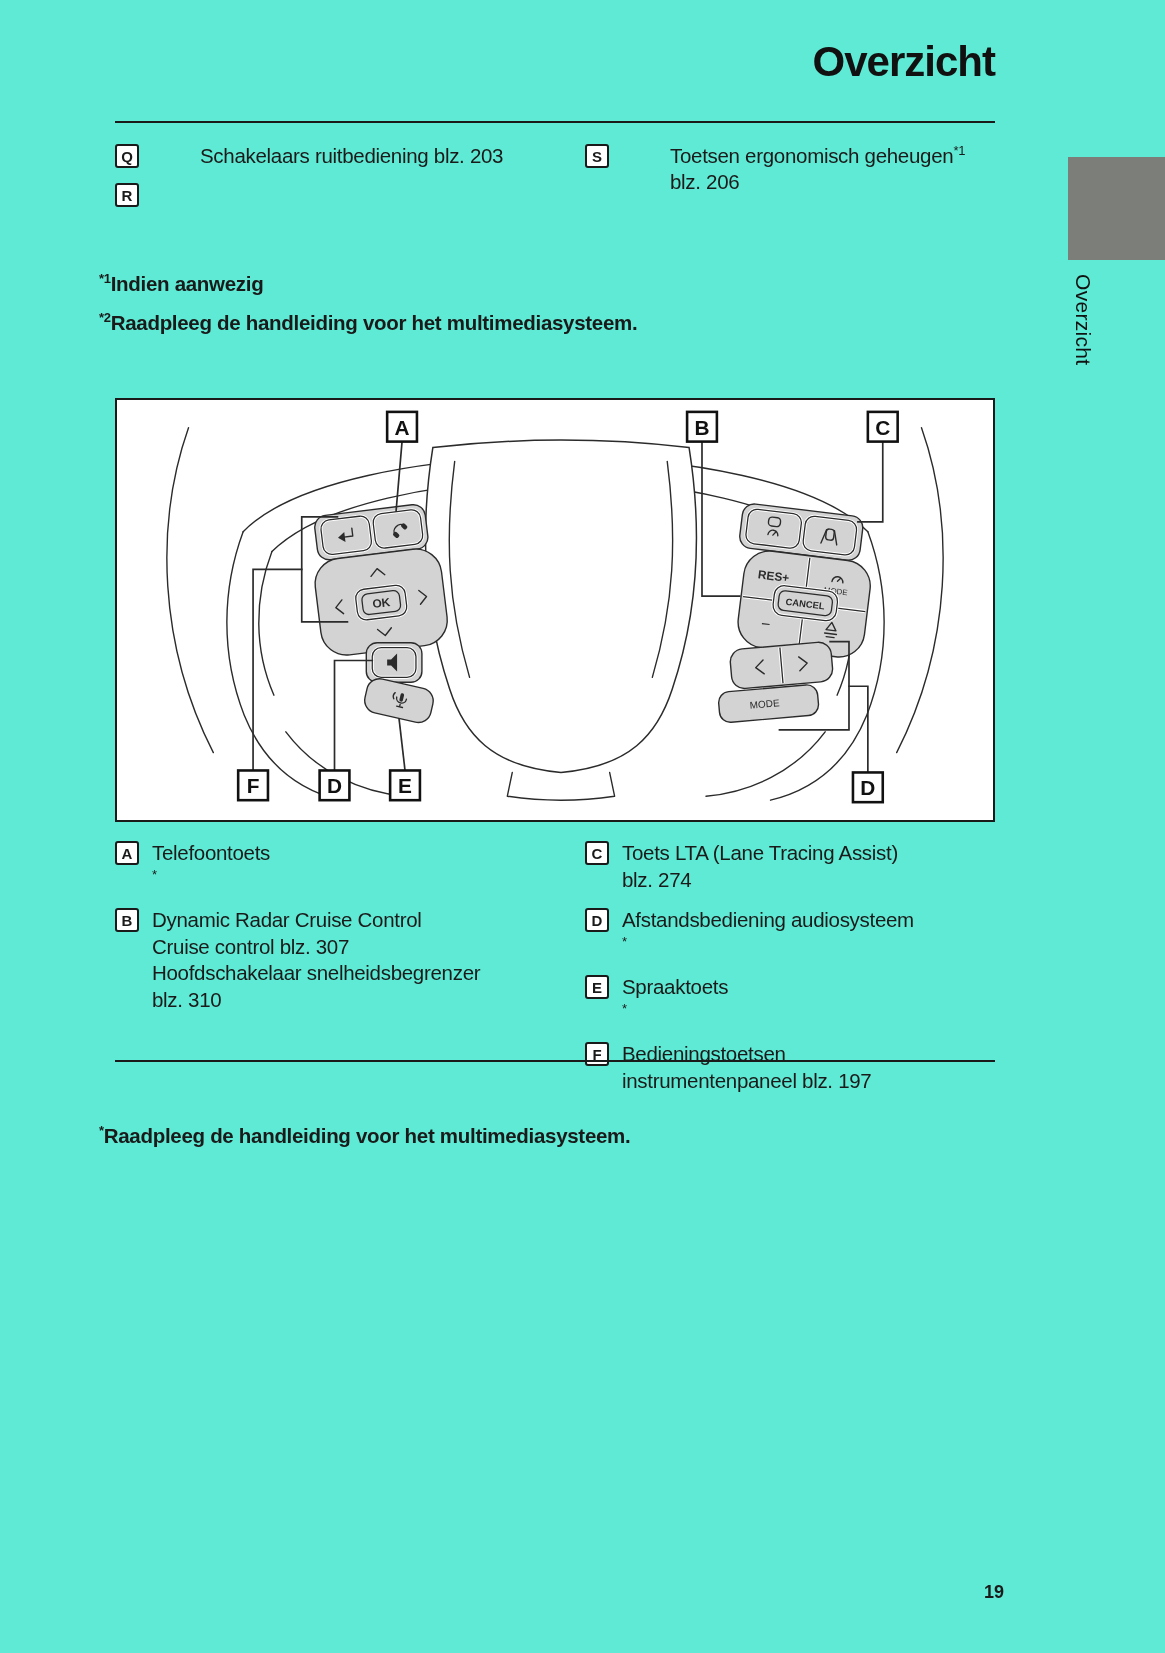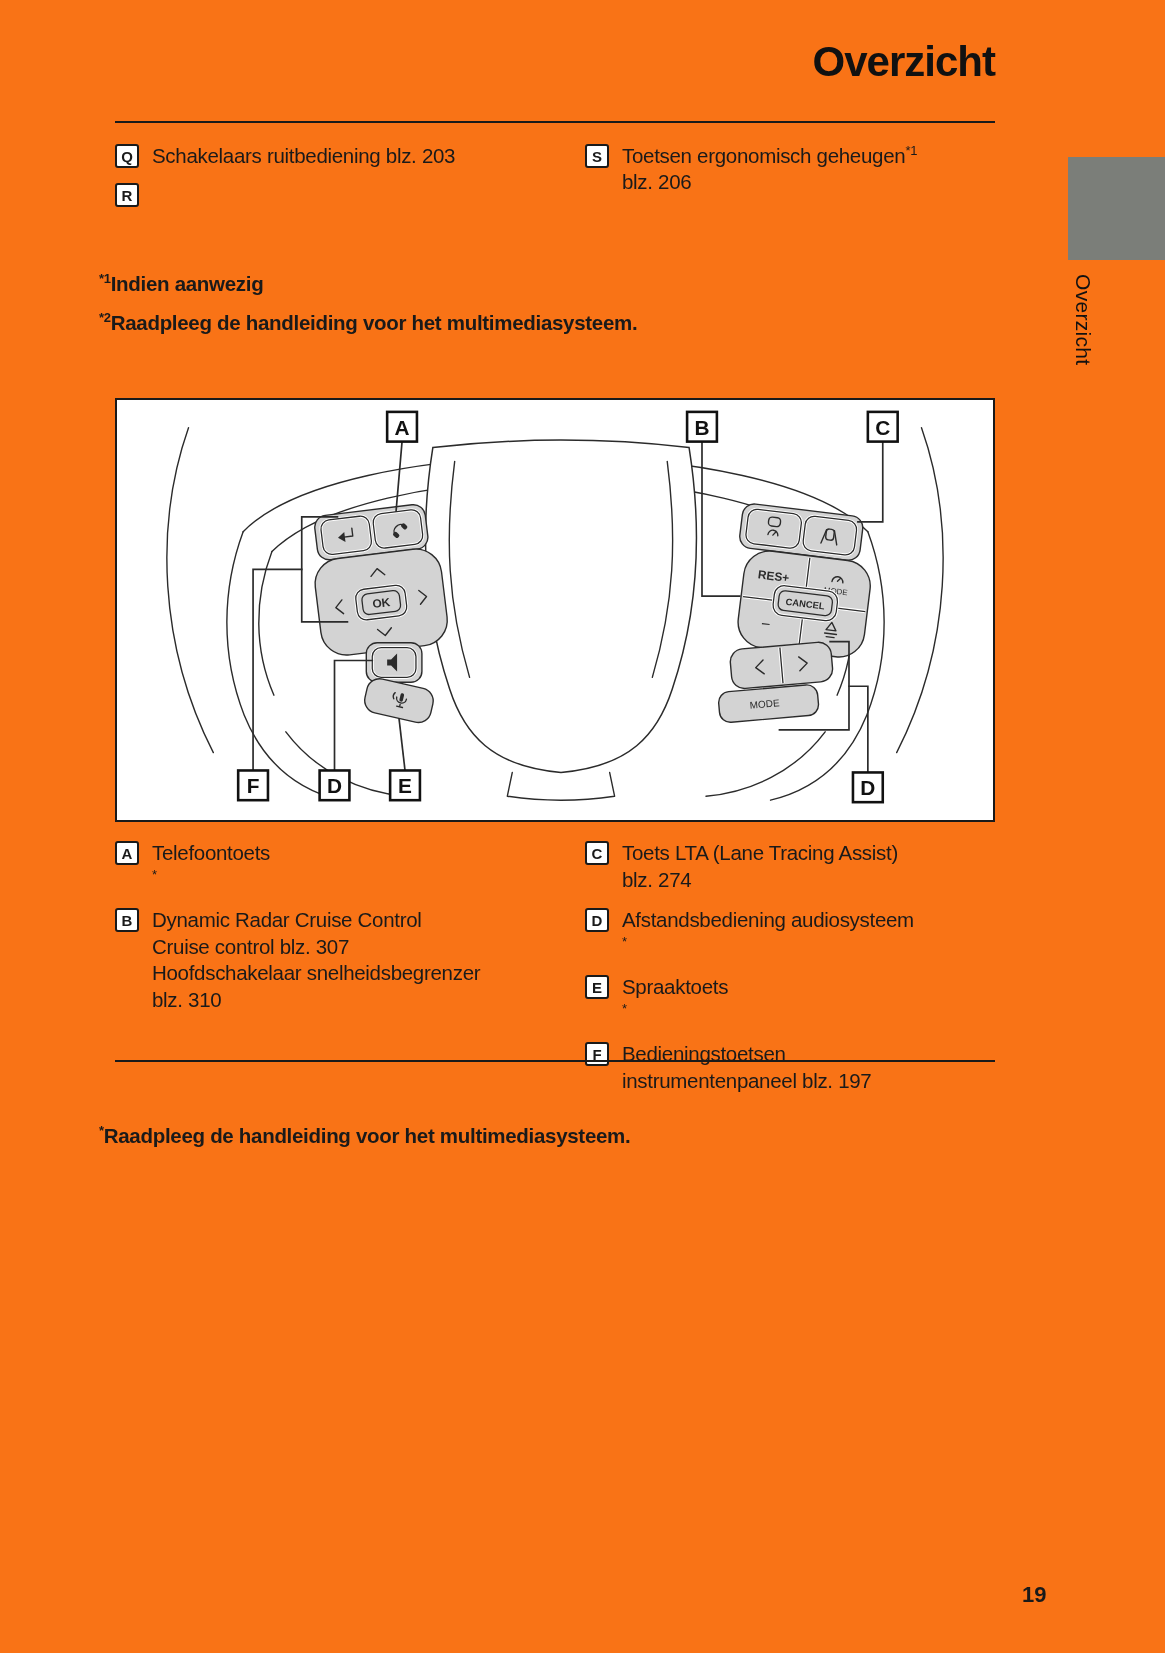"Overzicht" .page { background: #f97316 -> #5eead4 }
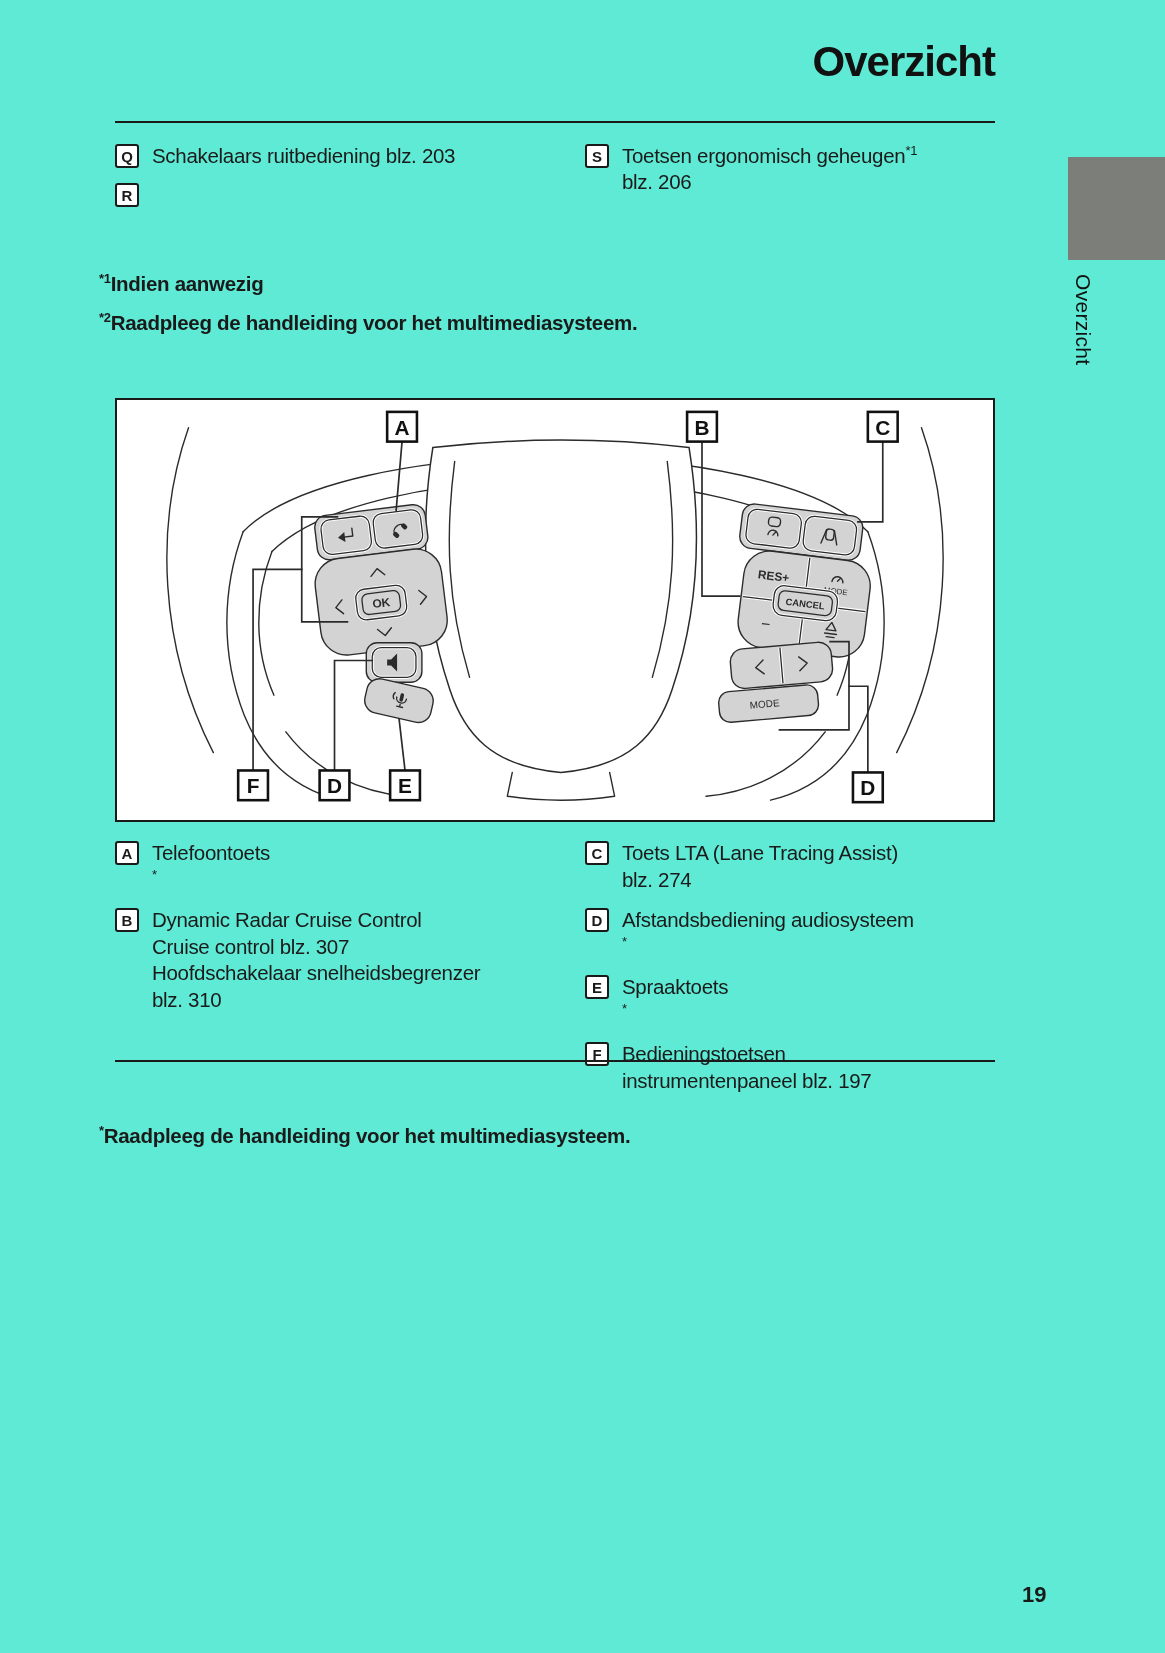"Schakelaars ruitbediening blz. 203" .rowtext { margin-left: none -> 48px }
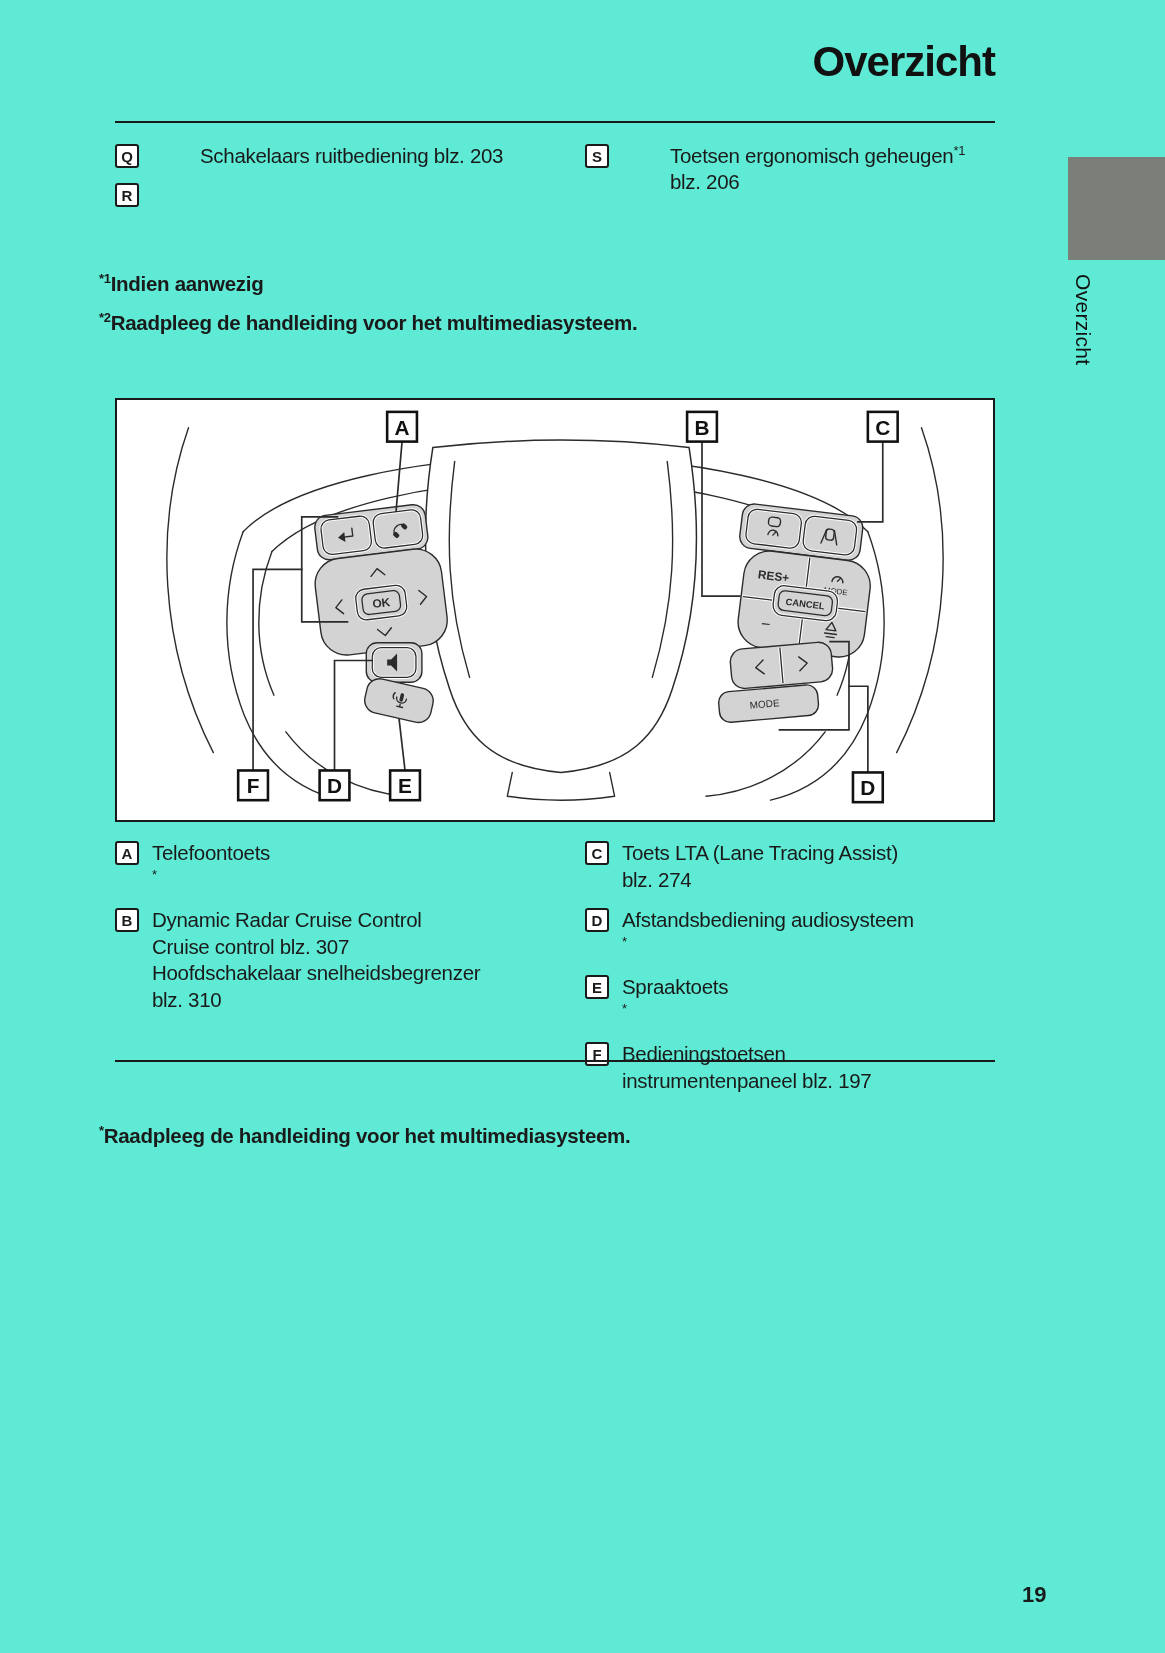"19" .pagenum { font-size: 22px -> 18px; left: 1022px -> 984px }
